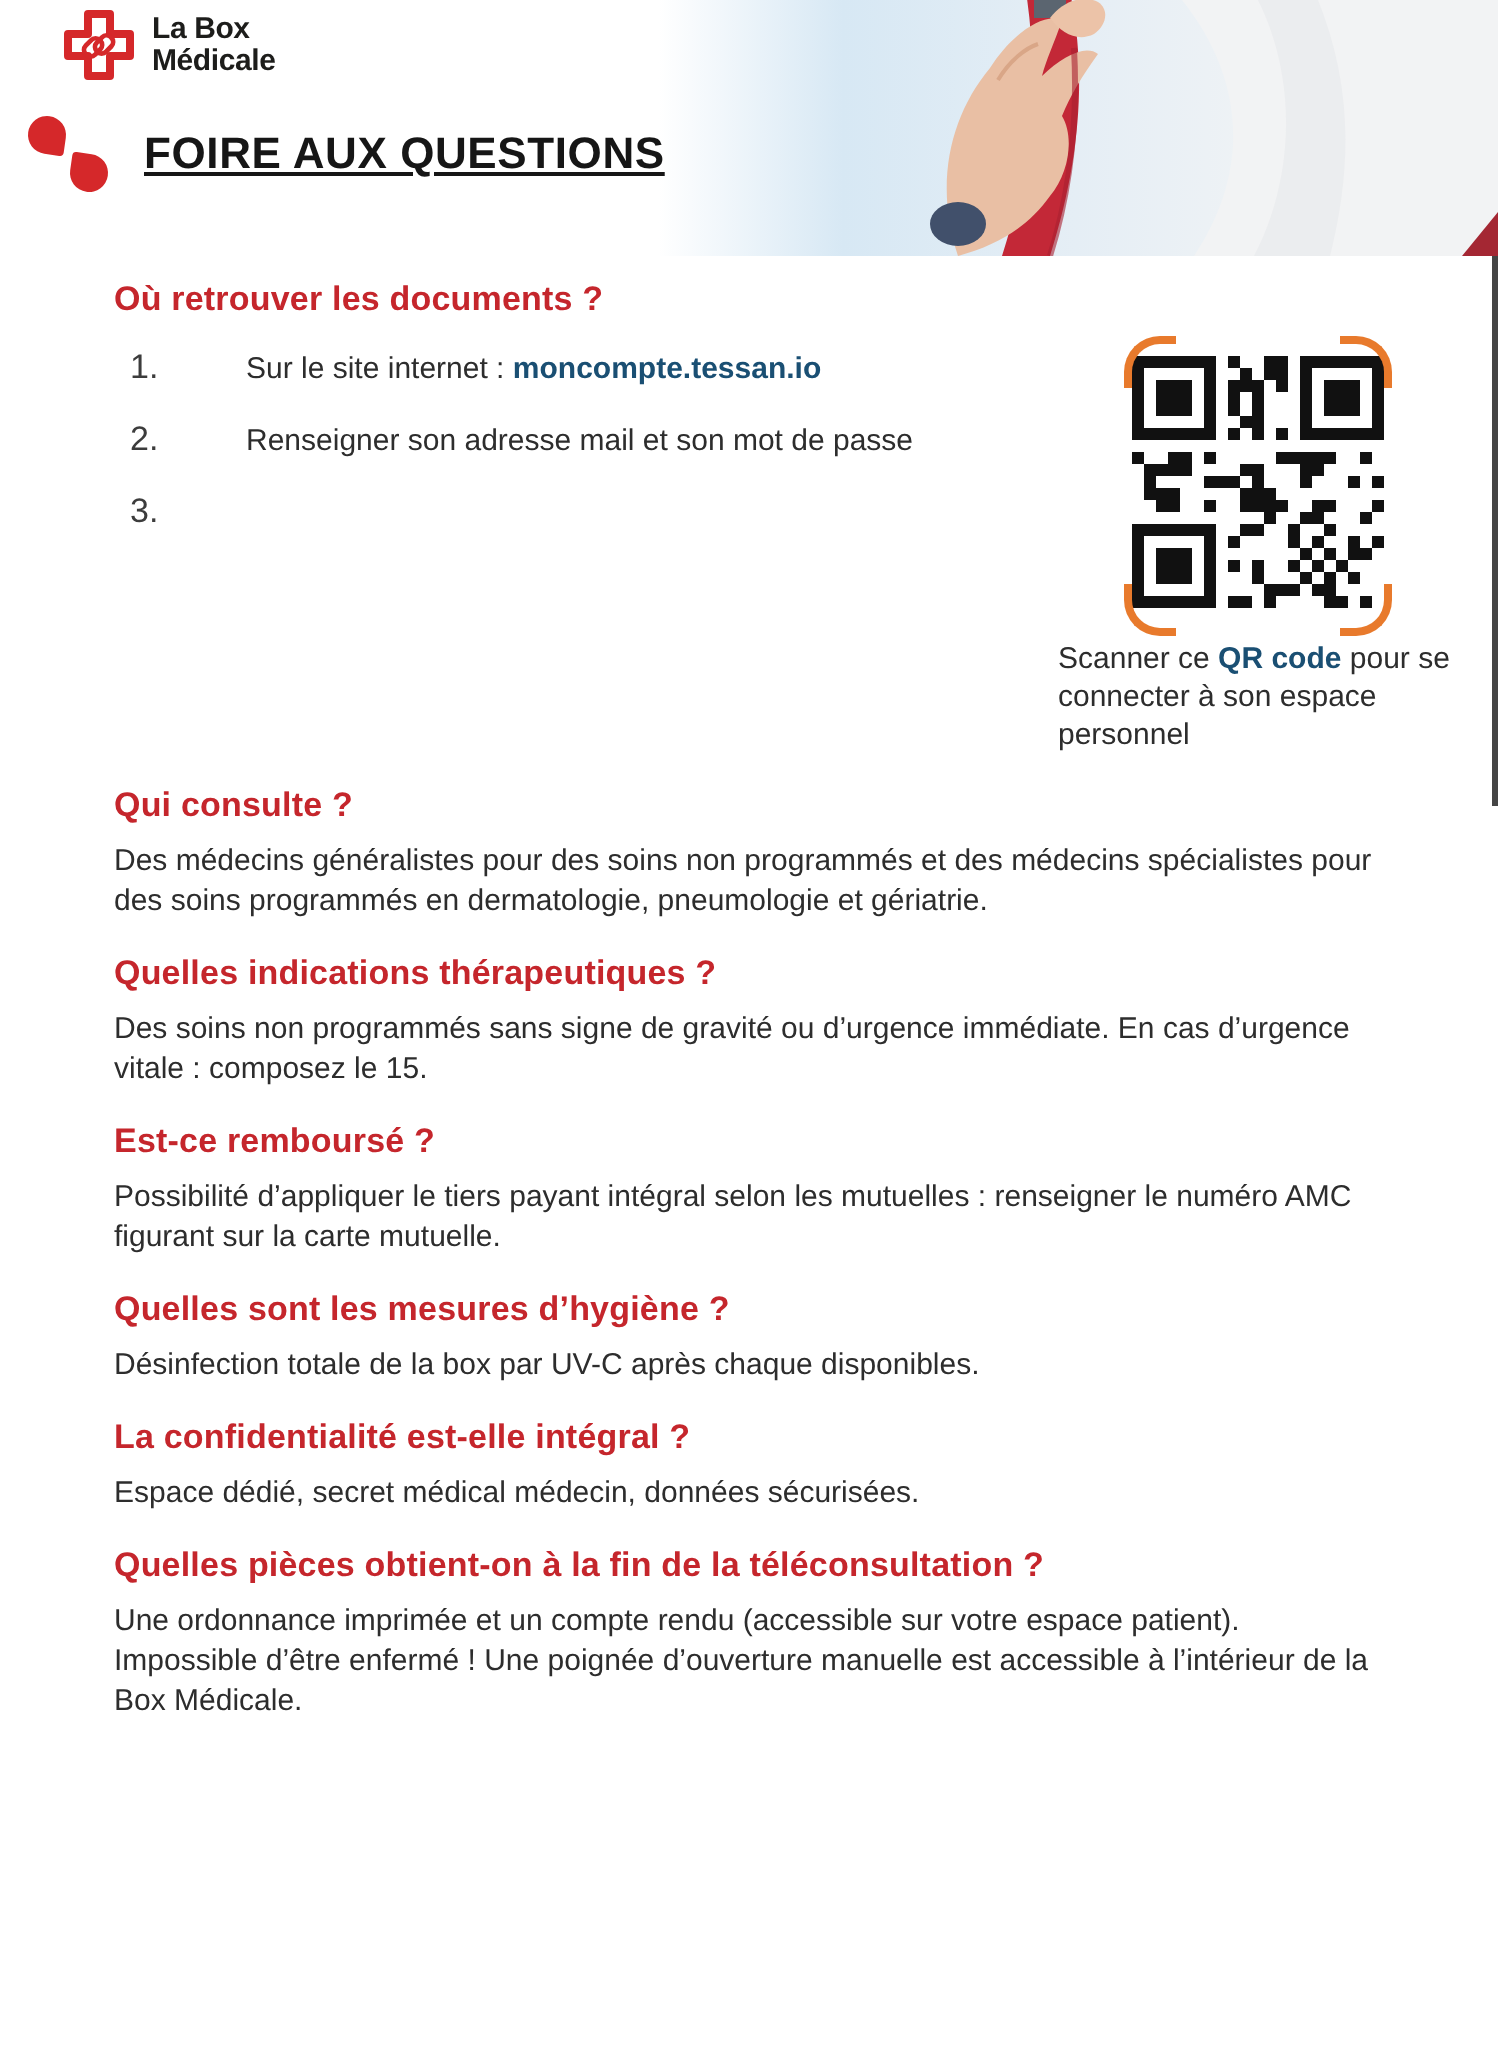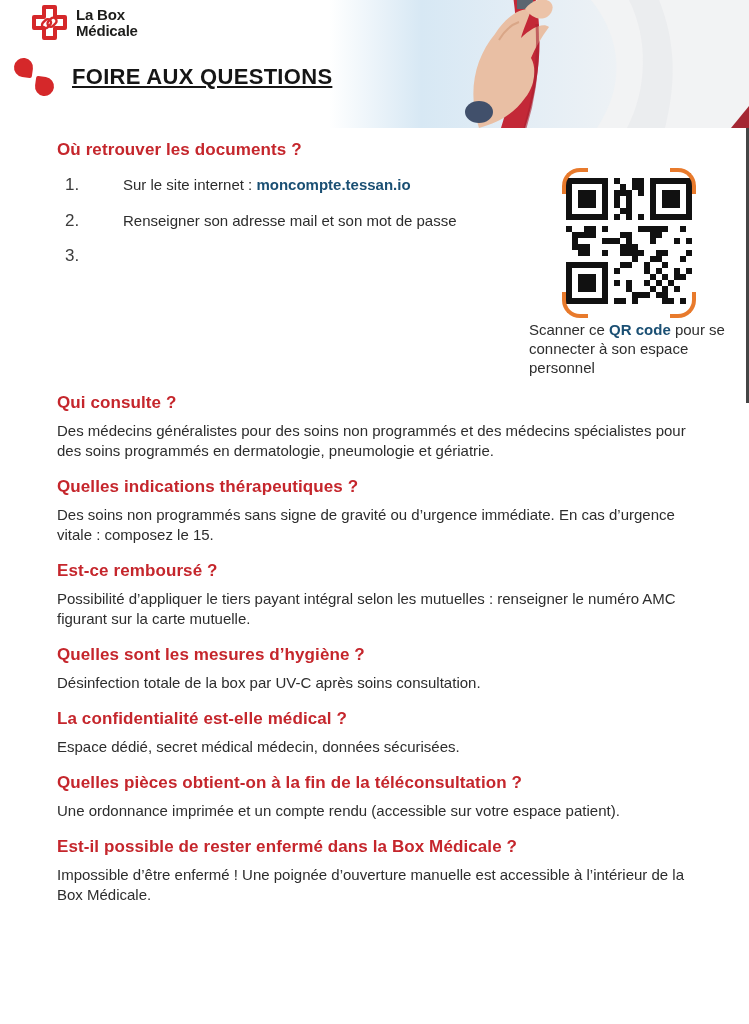"Désinfection totale de la box" p.body { text: soins consultation -> chaque disponibles }
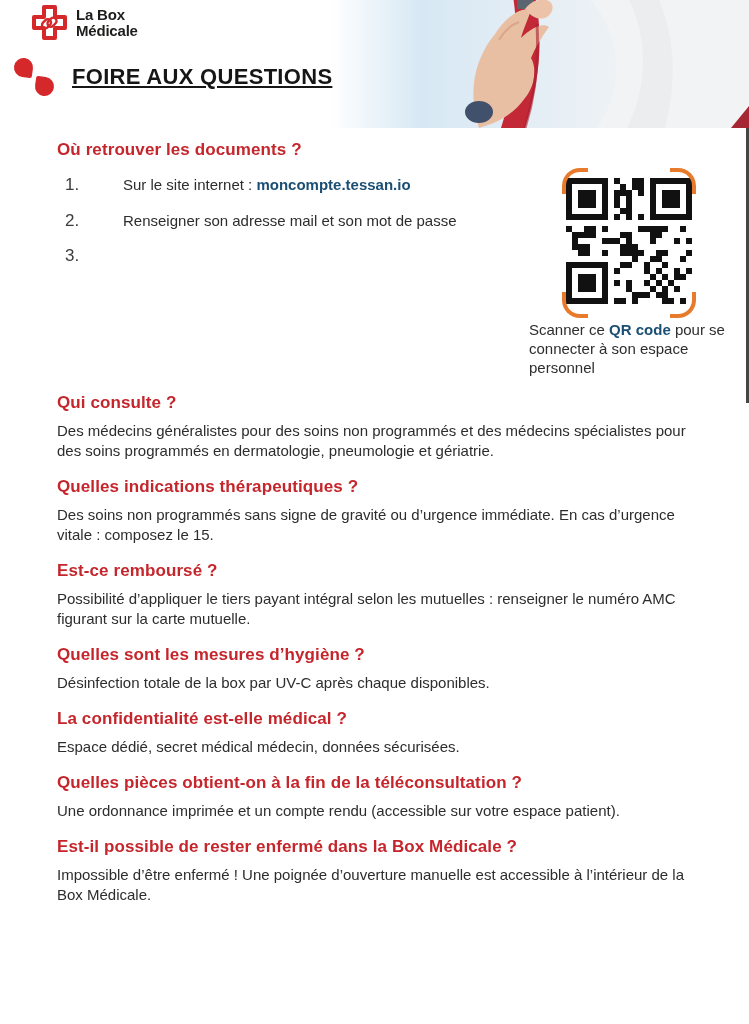"La confidentialité est-elle médical ?" h2.section-heading { text: médical -> intégral }
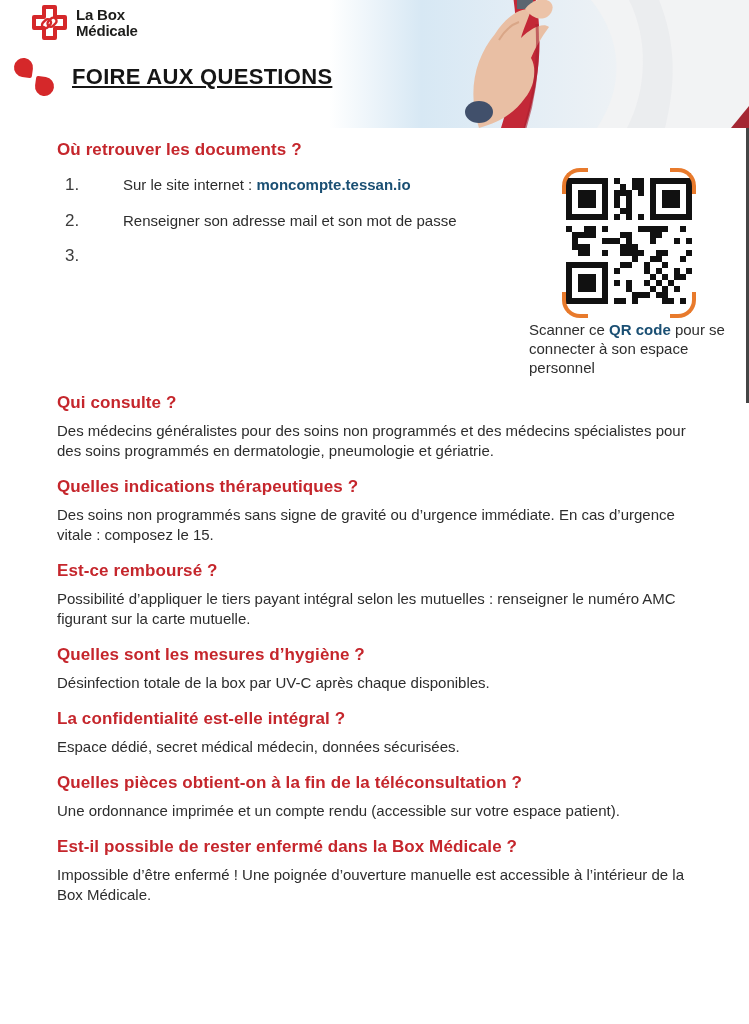"Est-il possible de rester enfermé" h2.section-heading { html: <h2>Est-il possible de rester enfermé dans la Box Médicale ?</h2> -> none }
